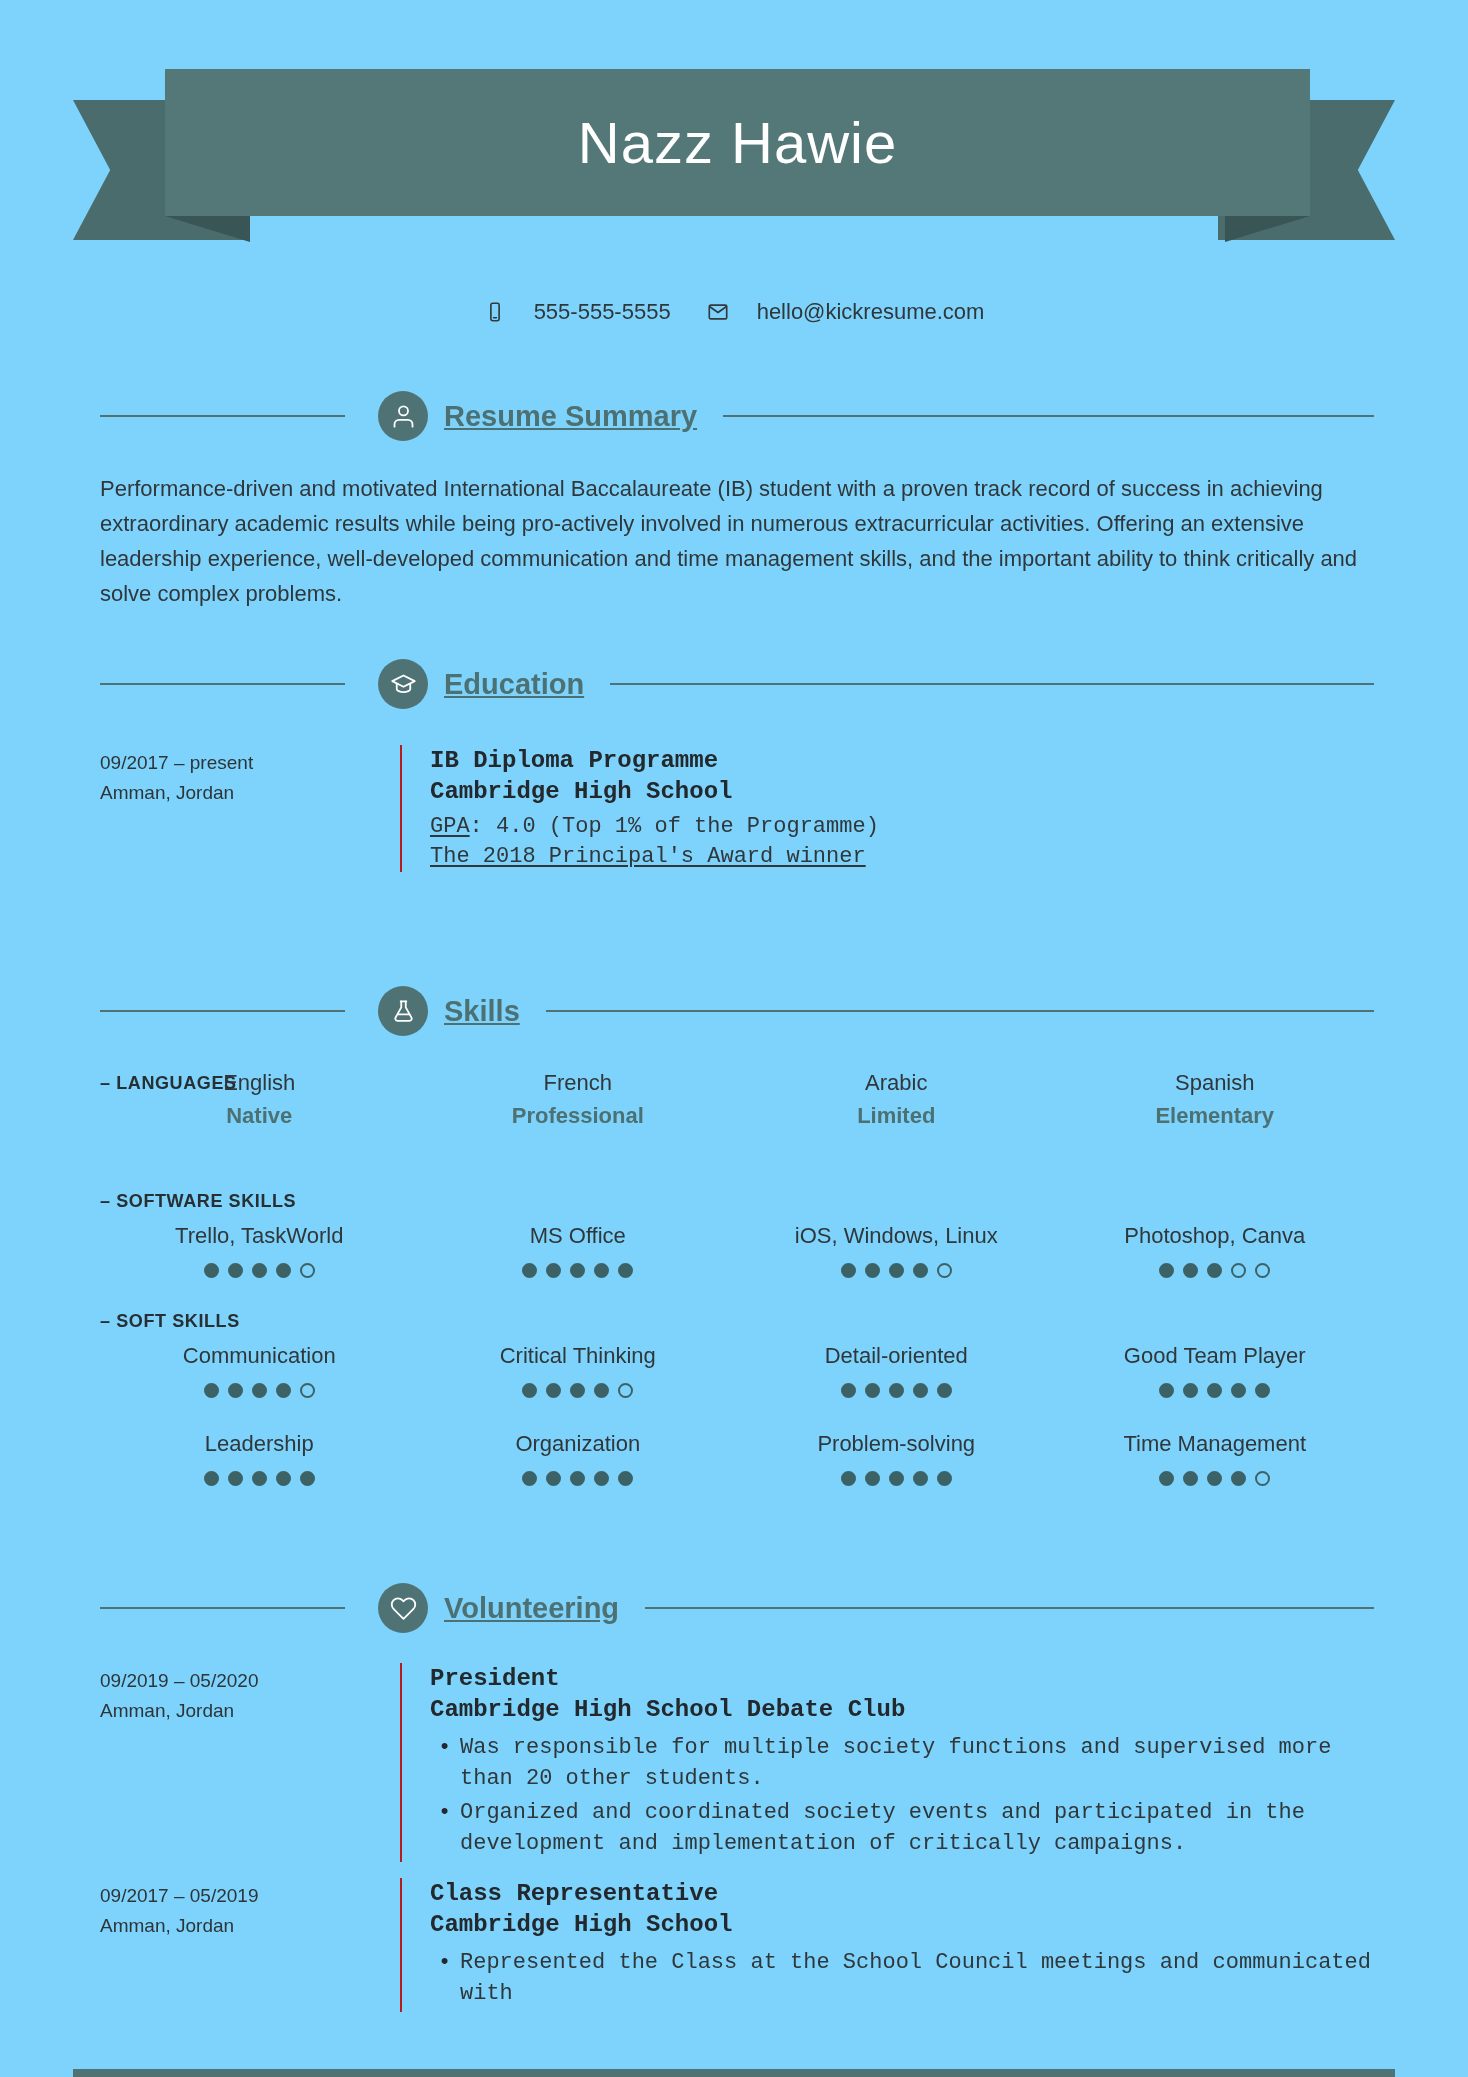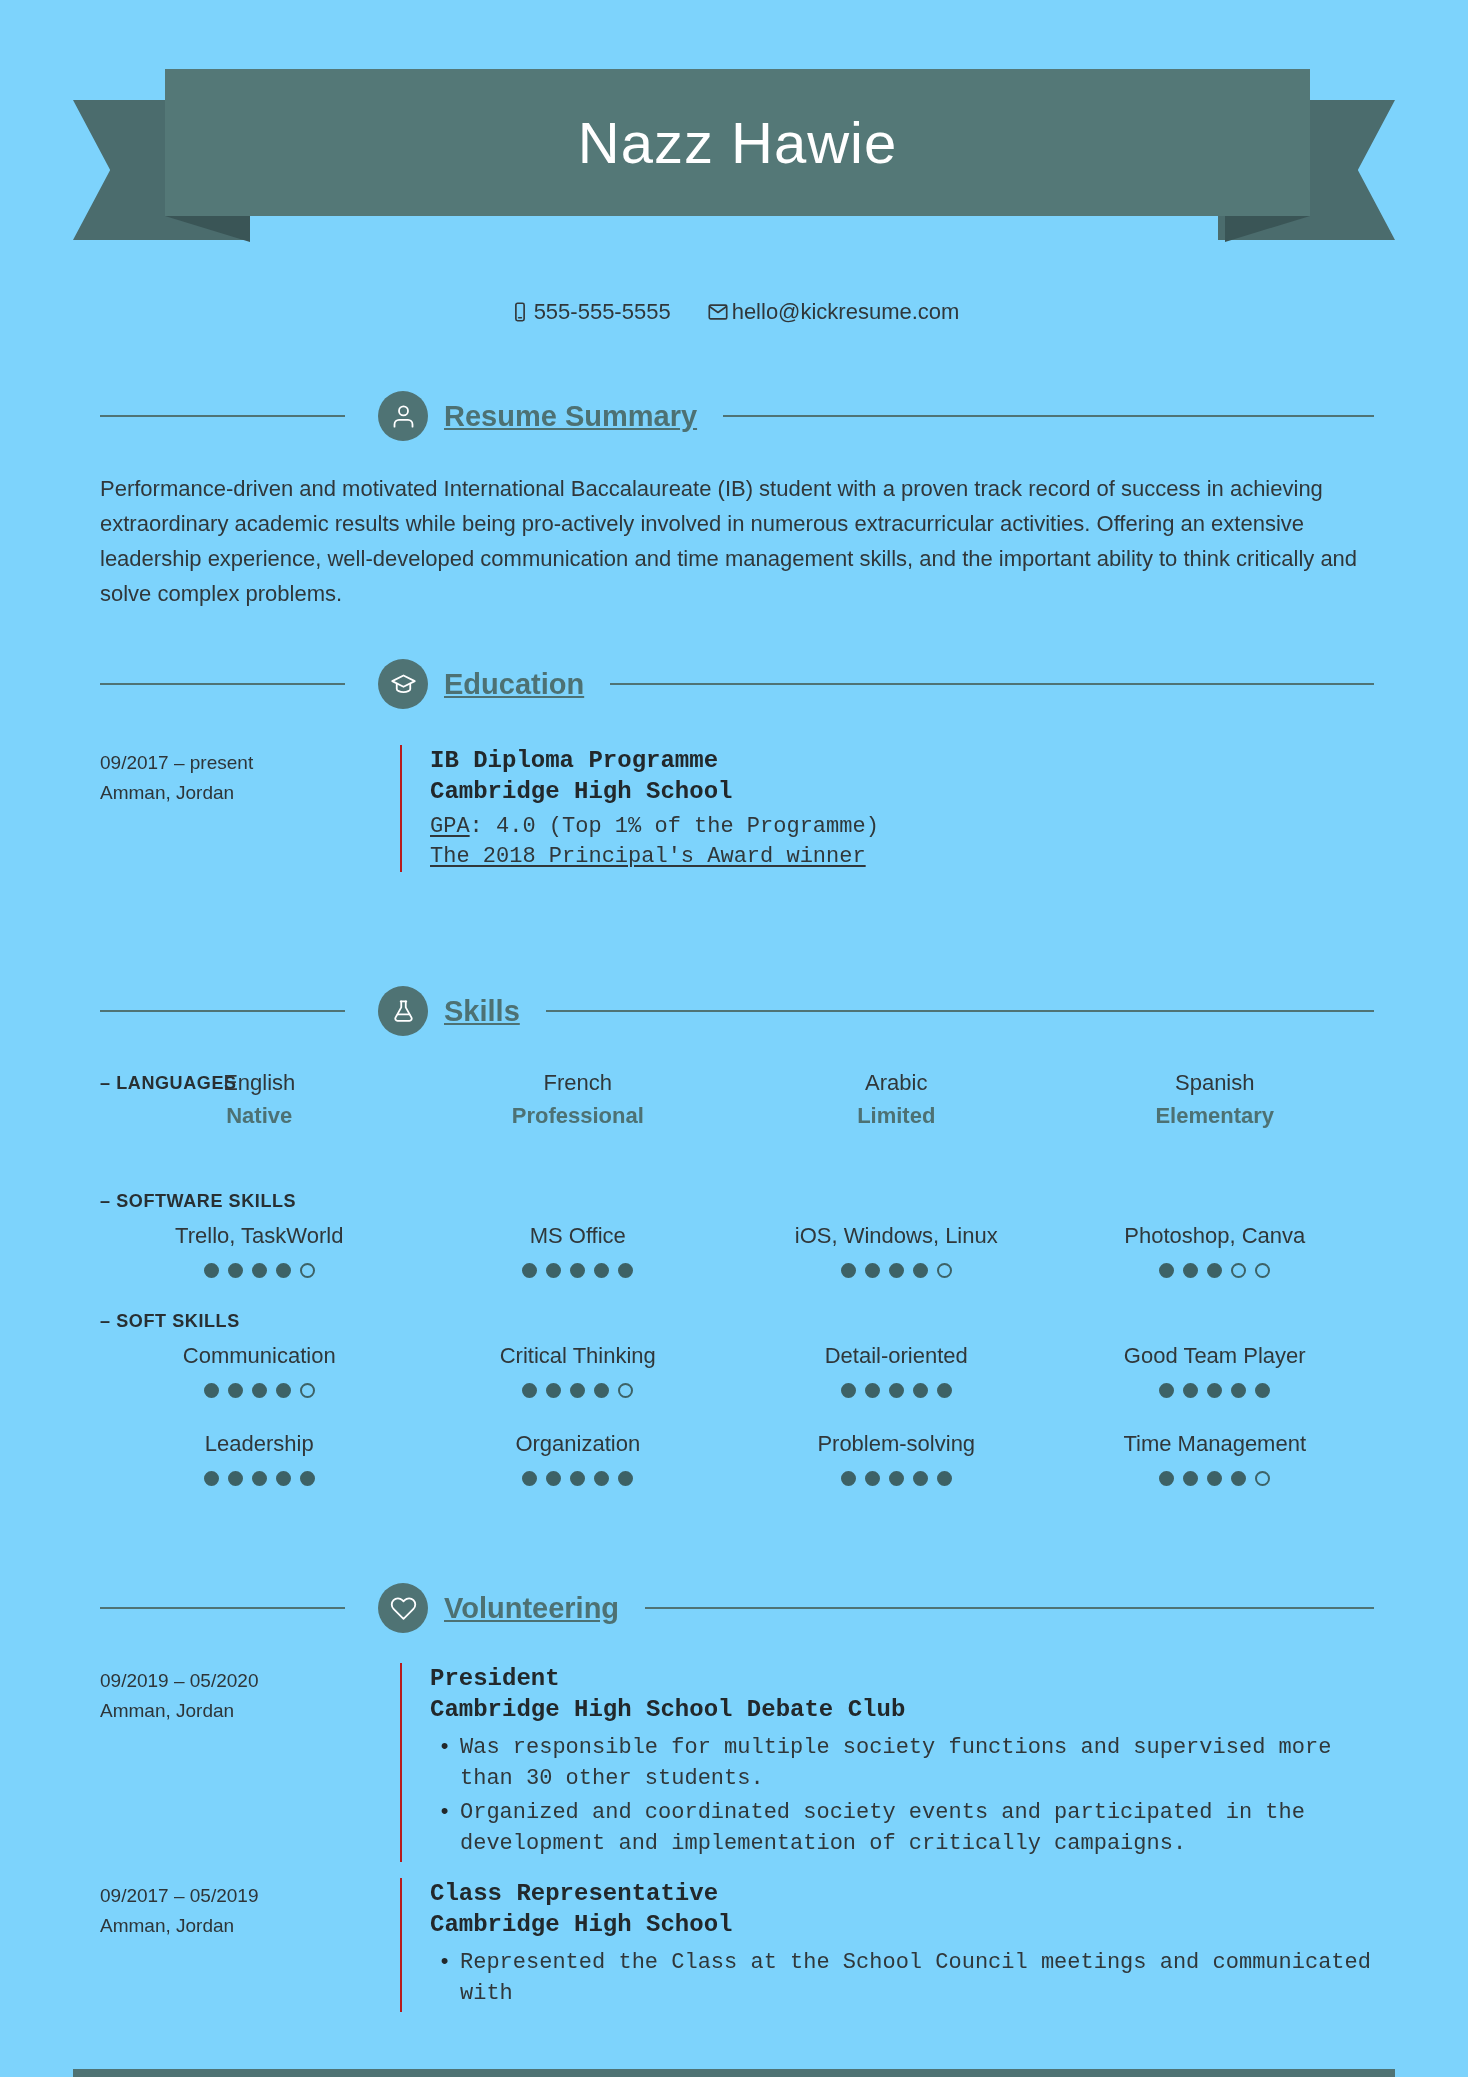"555-555-5555" .contact-item { gap: 3px -> 28px }
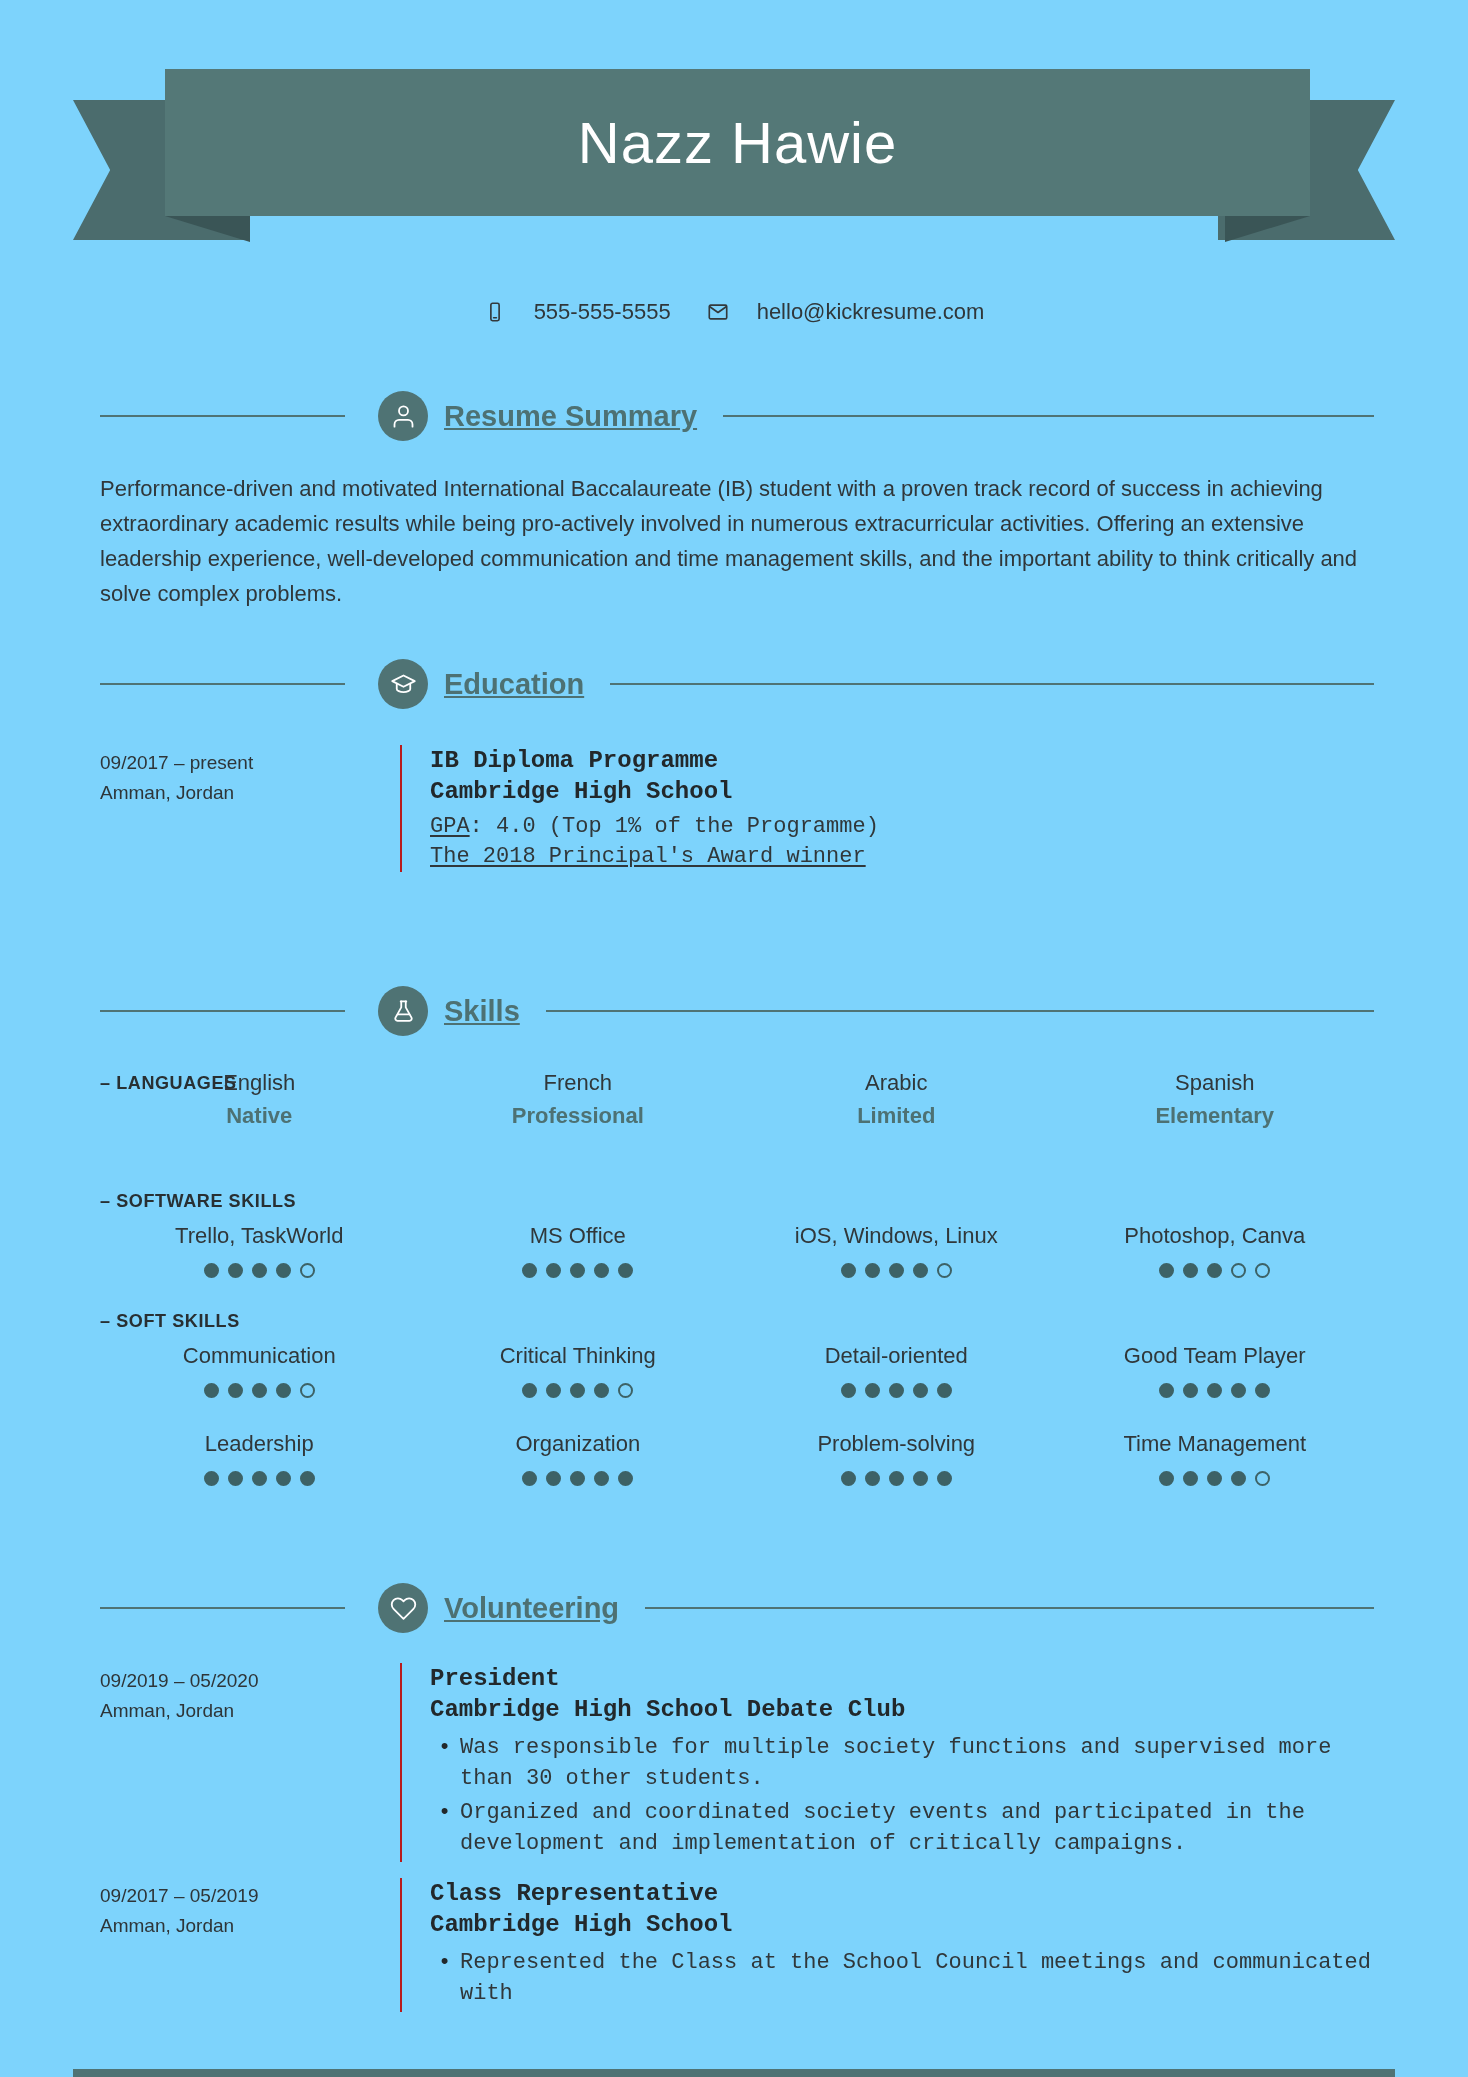"Was responsible for multiple society" li { text: 30 -> 20 }
